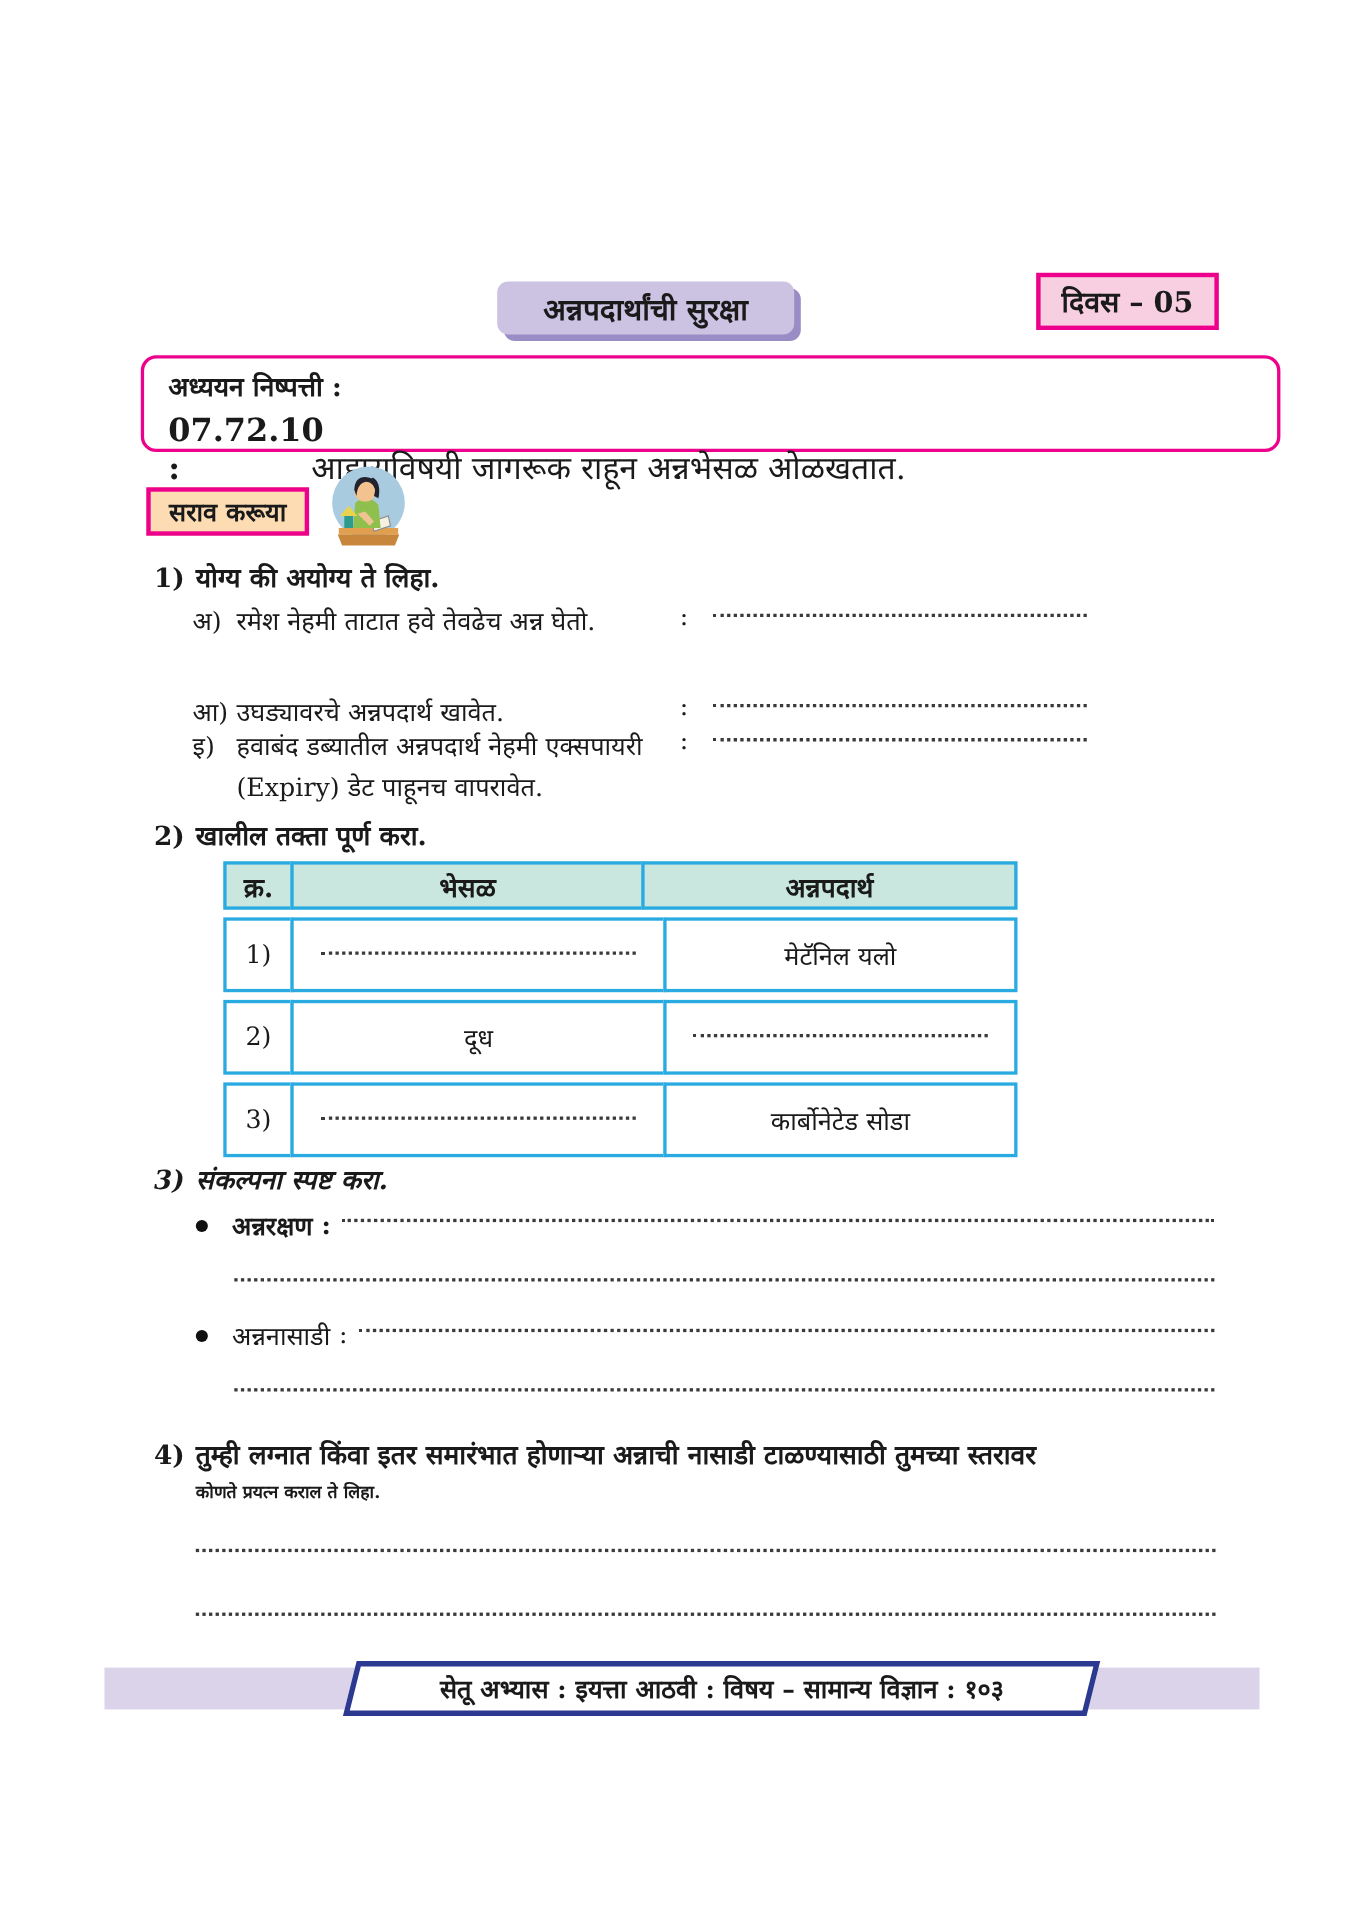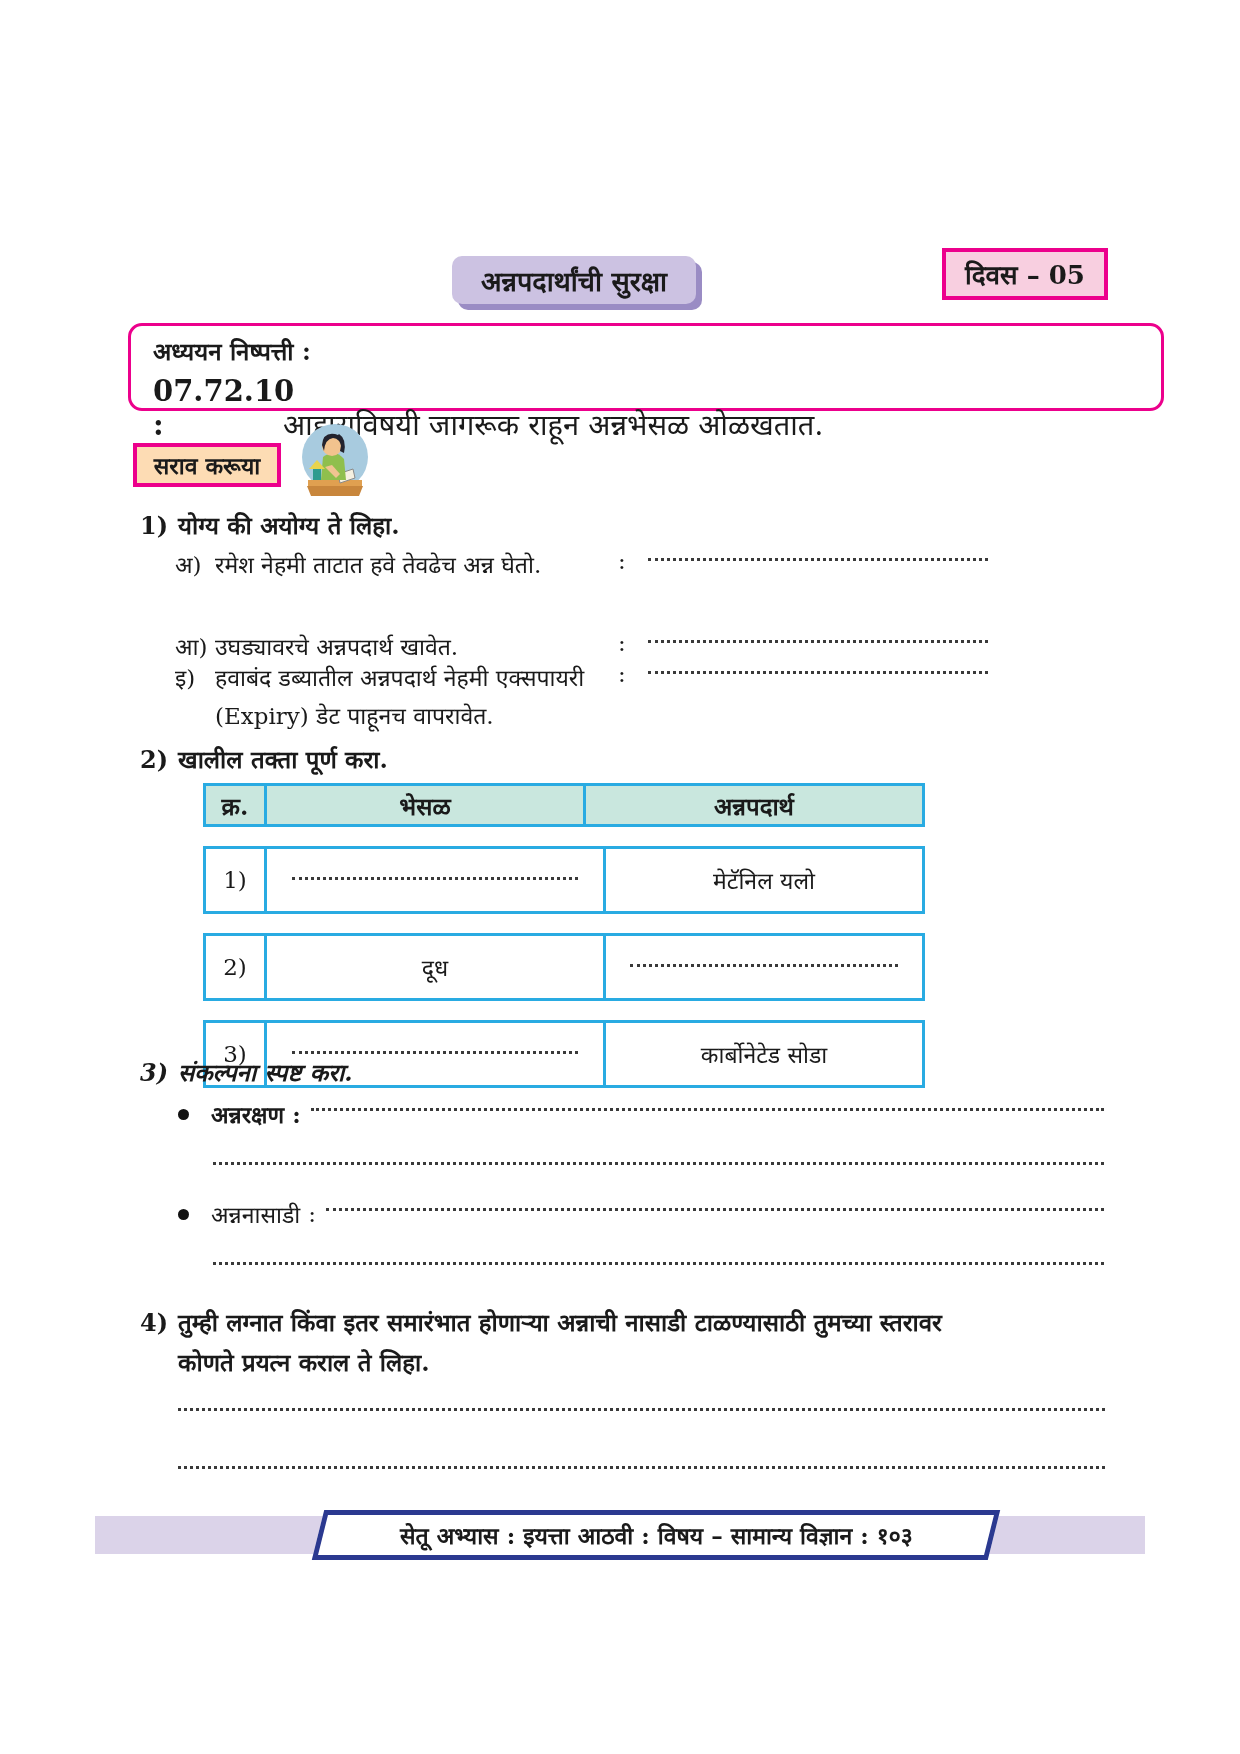"अन्नपदार्थांची सुरक्षा" .title-badge { width: 244px -> 270px }
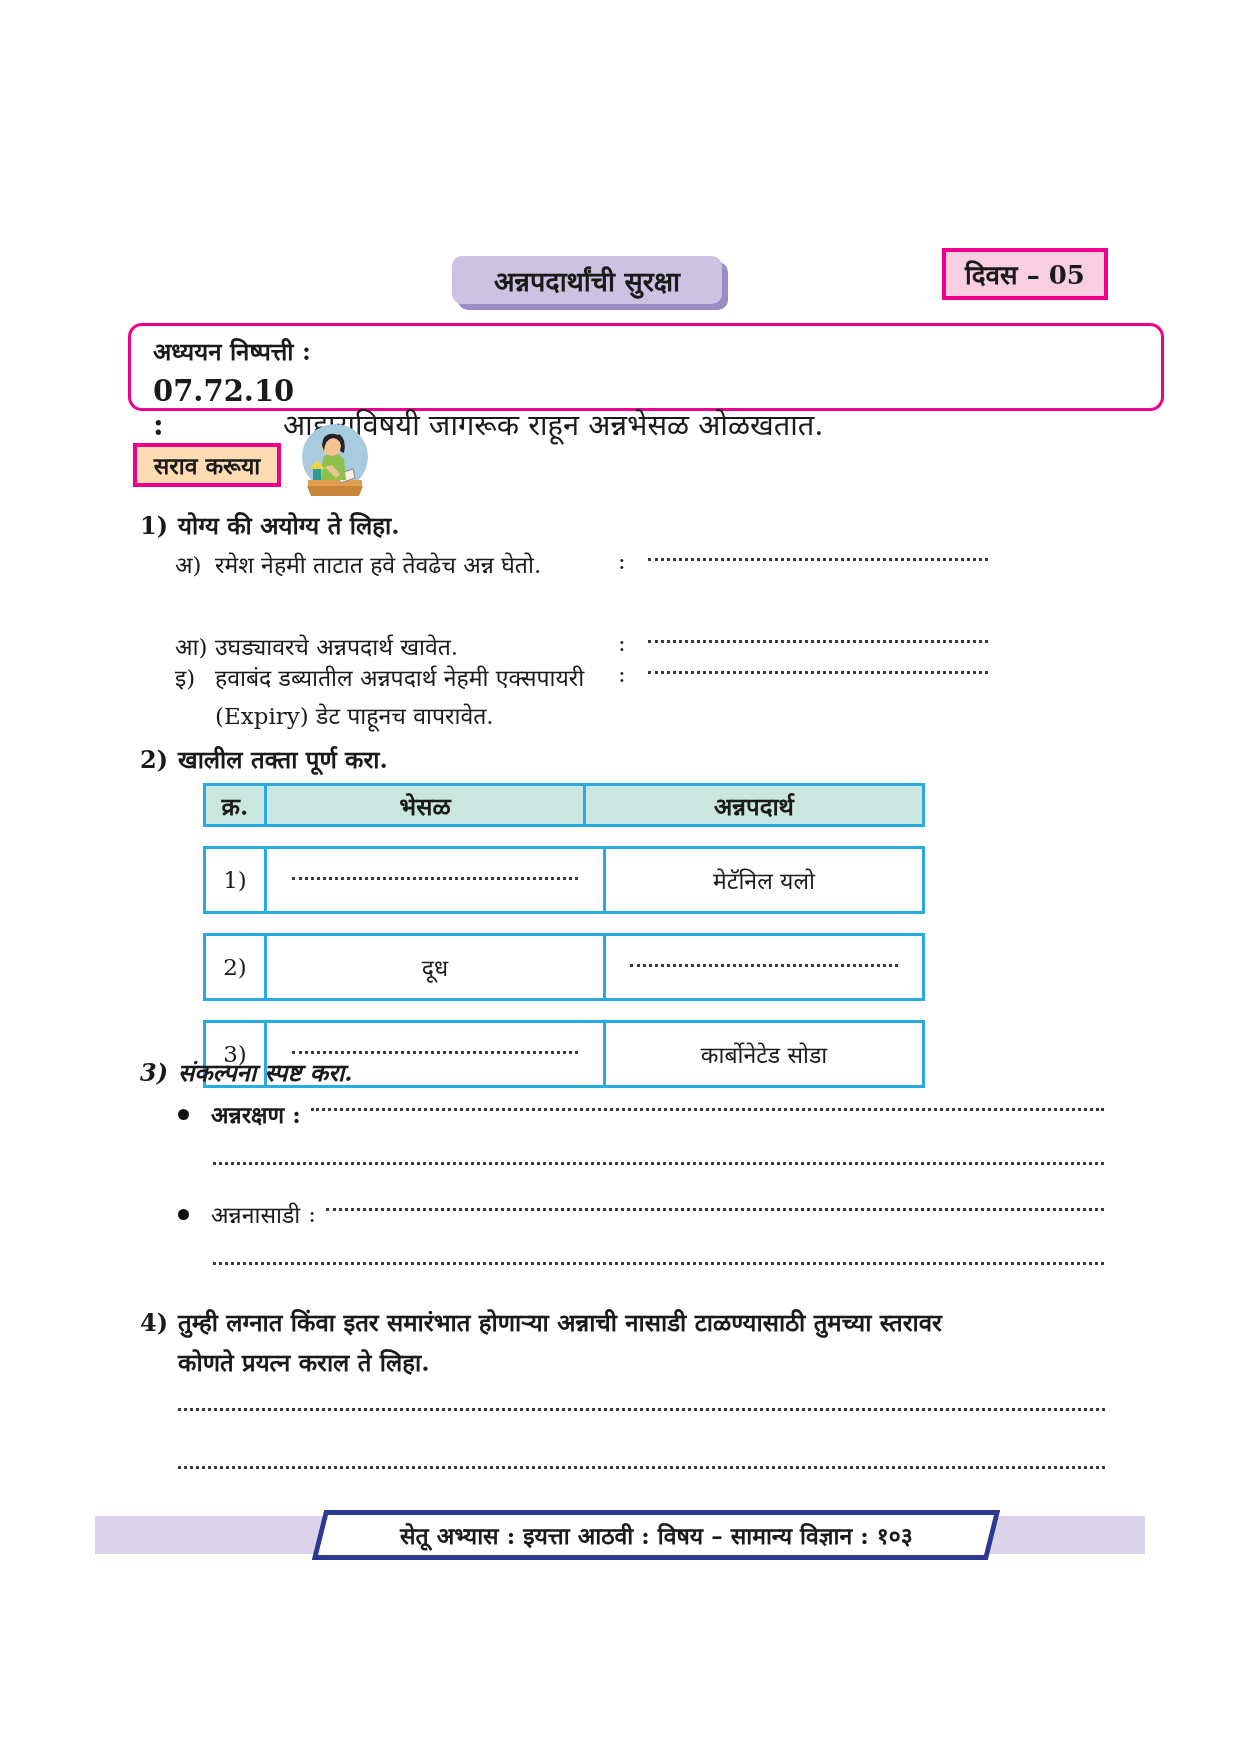"क्र." .trow { margin-bottom: 19px -> 7px }
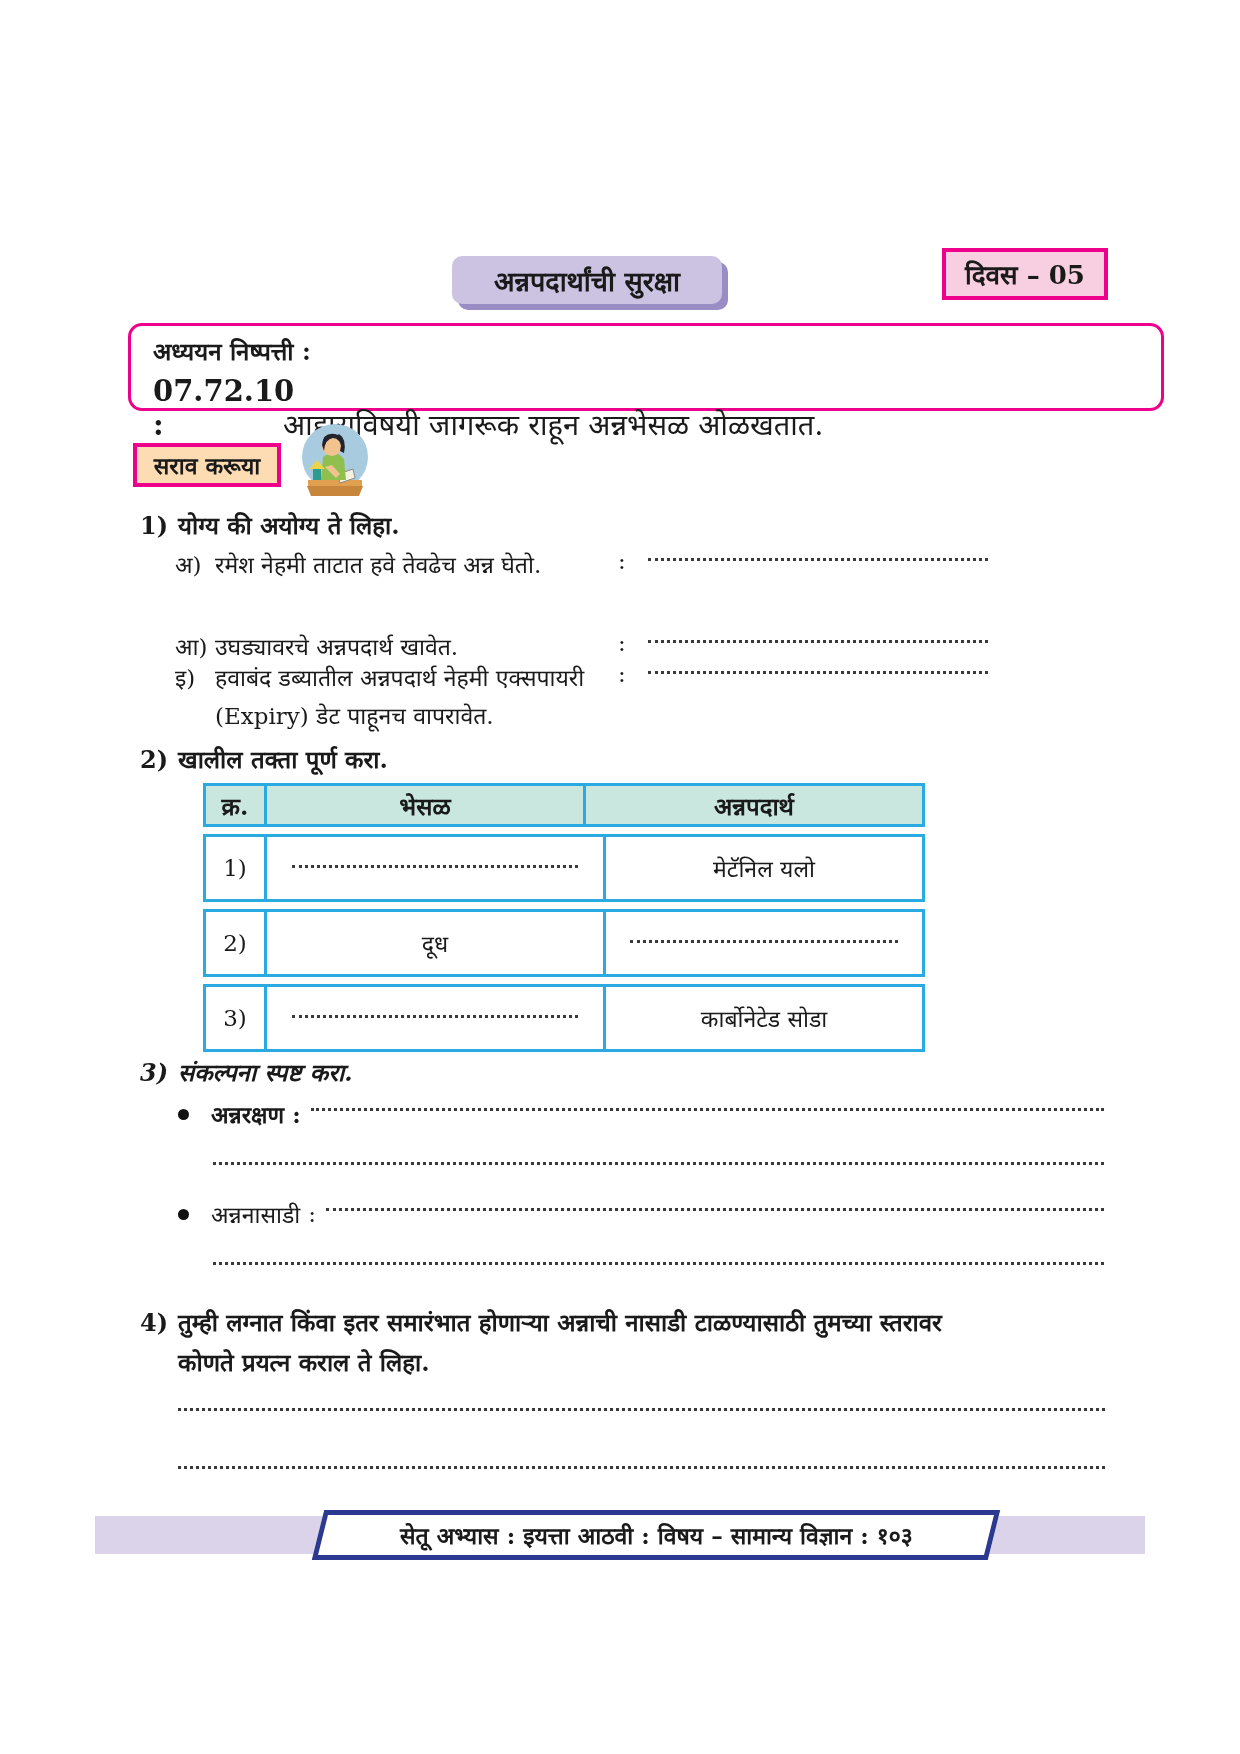"कोणते प्रयत्न कराल ते लिहा." .q4-line2 { font-size: 24px -> 16px }
